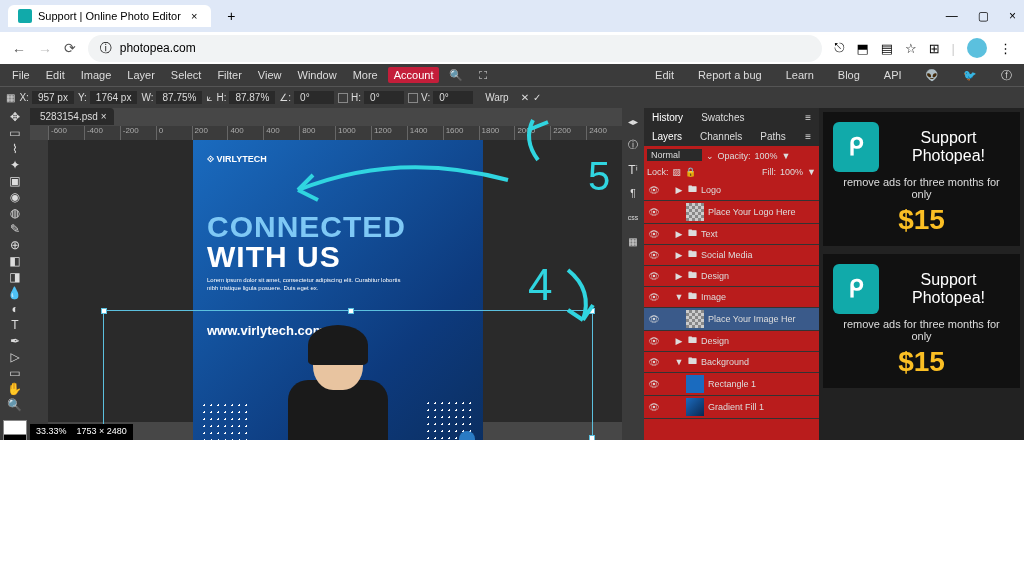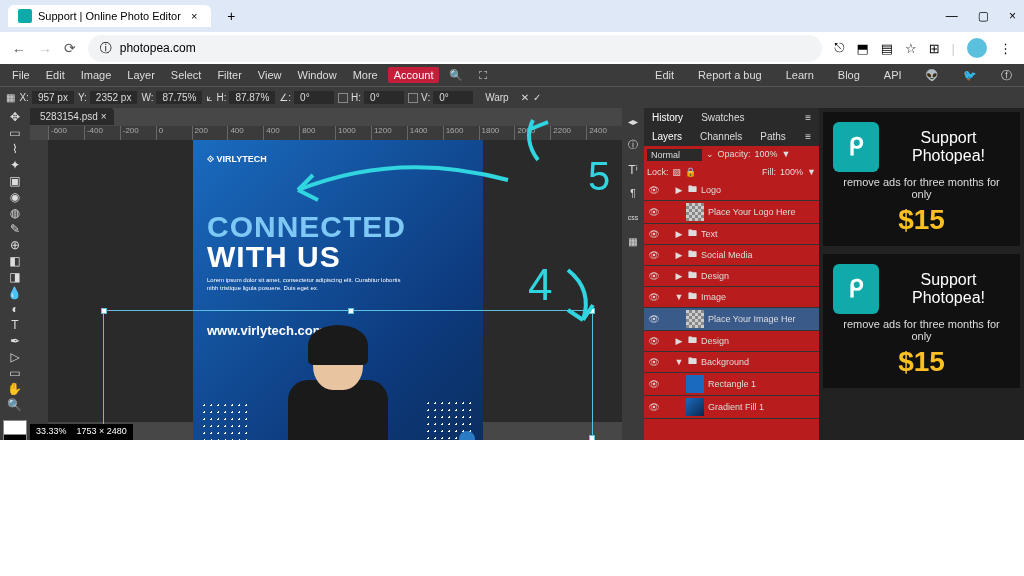"2352 px" span.ob-val { text: 2352 -> 1764 }
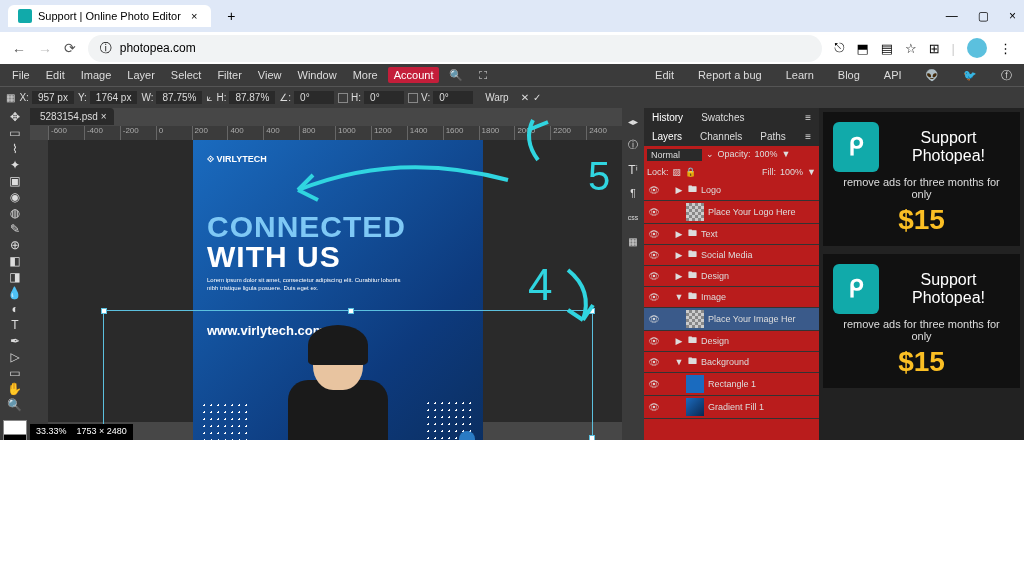"Normal" .layer-ctrl { align-items: flex-start -> flex-end }
